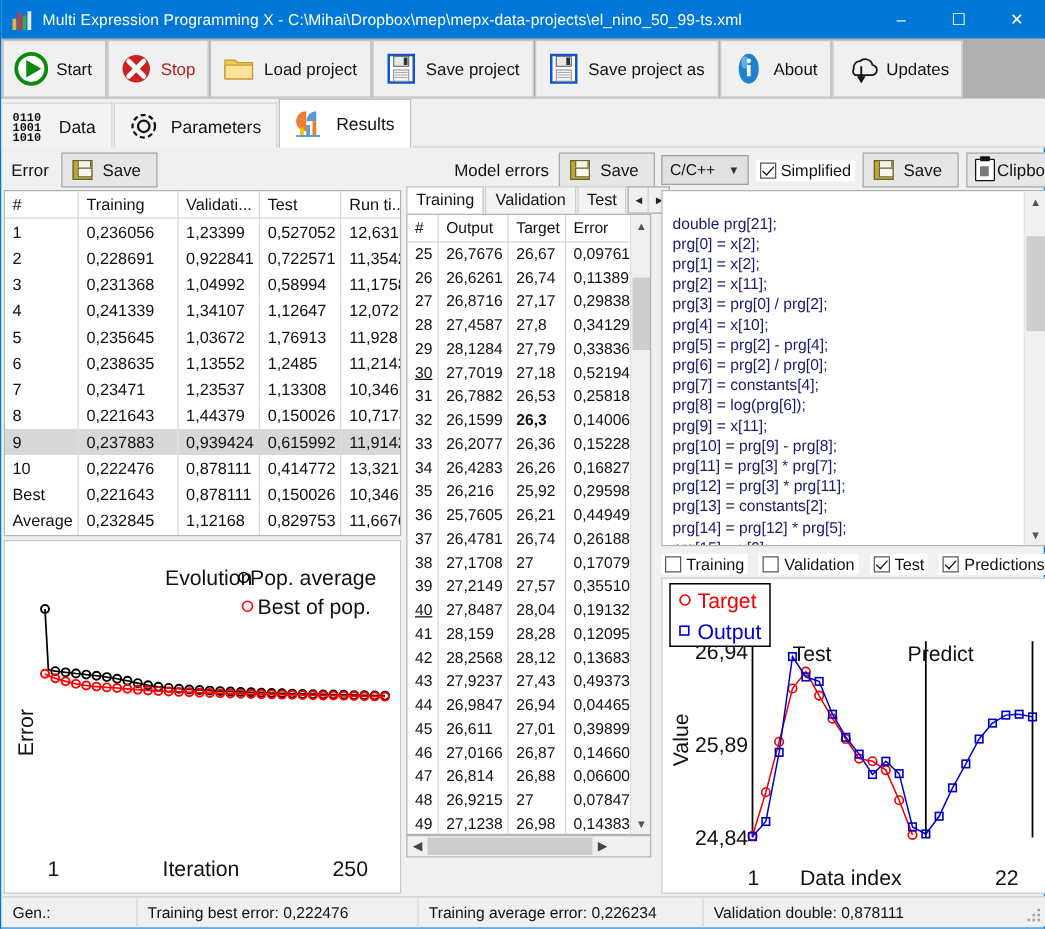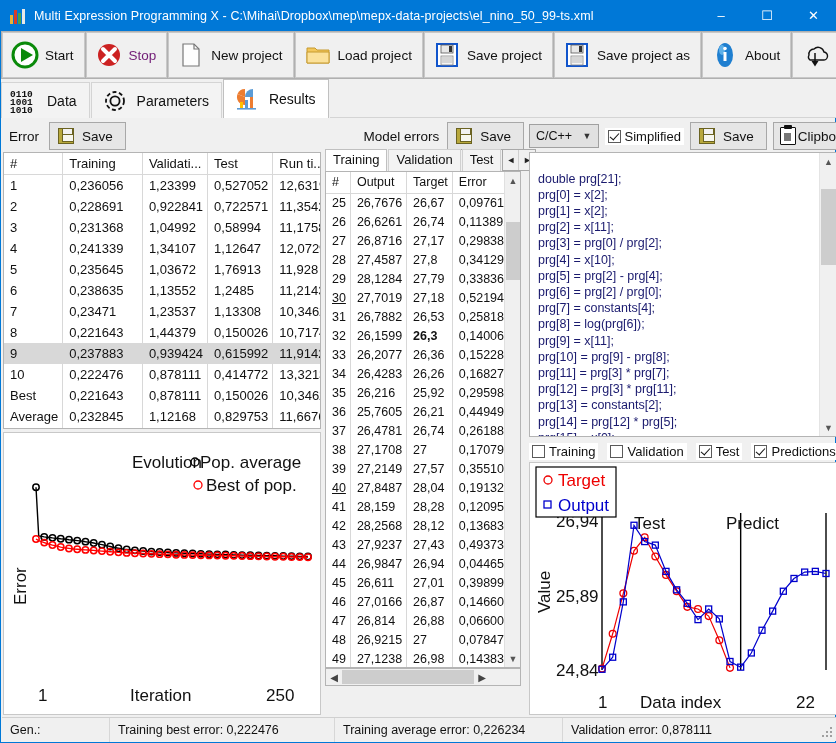"Stop" .tb-btn.disabled { color: #701a75 -> #b91c1c }
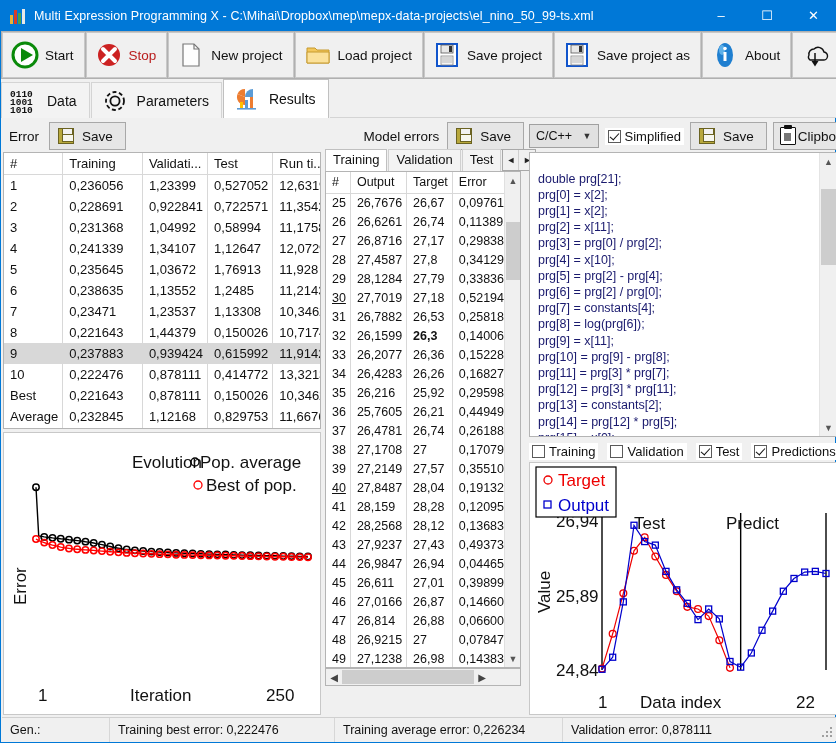"New project" div.tb-btn { html: <div> <span> <svg> <path></path> <path></path> </svg> </span> <span>New project</span> </div> -> none }
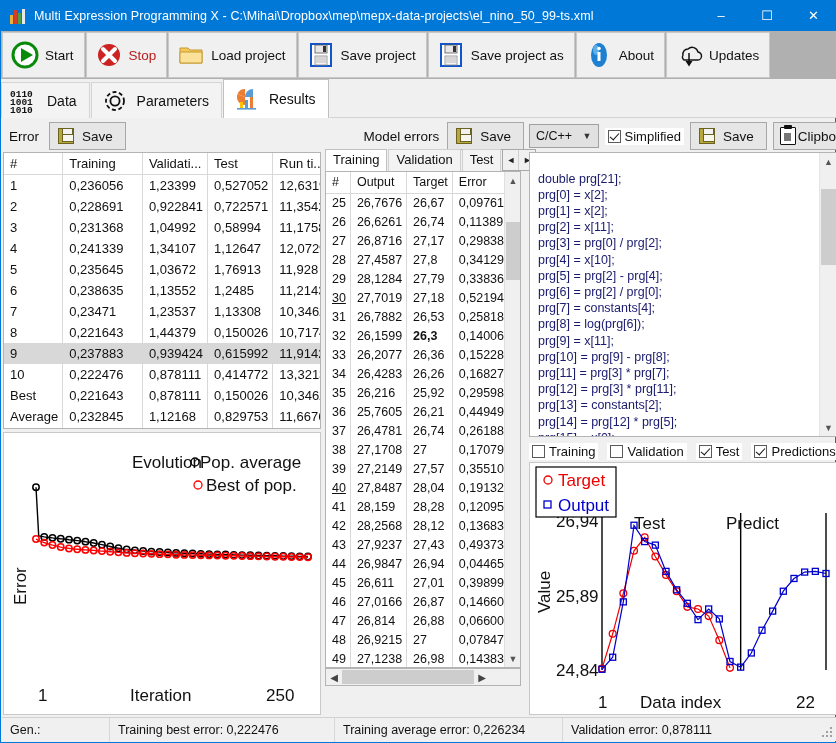"Validation error: 0,878111" div.s4 { text: error -> double }
